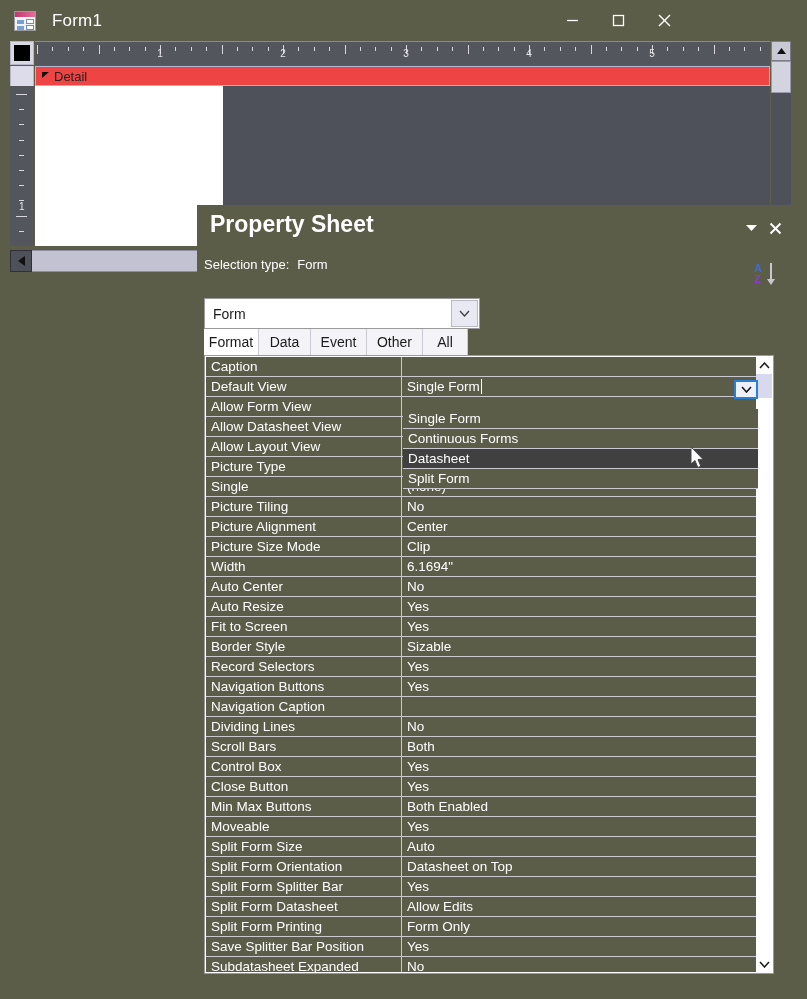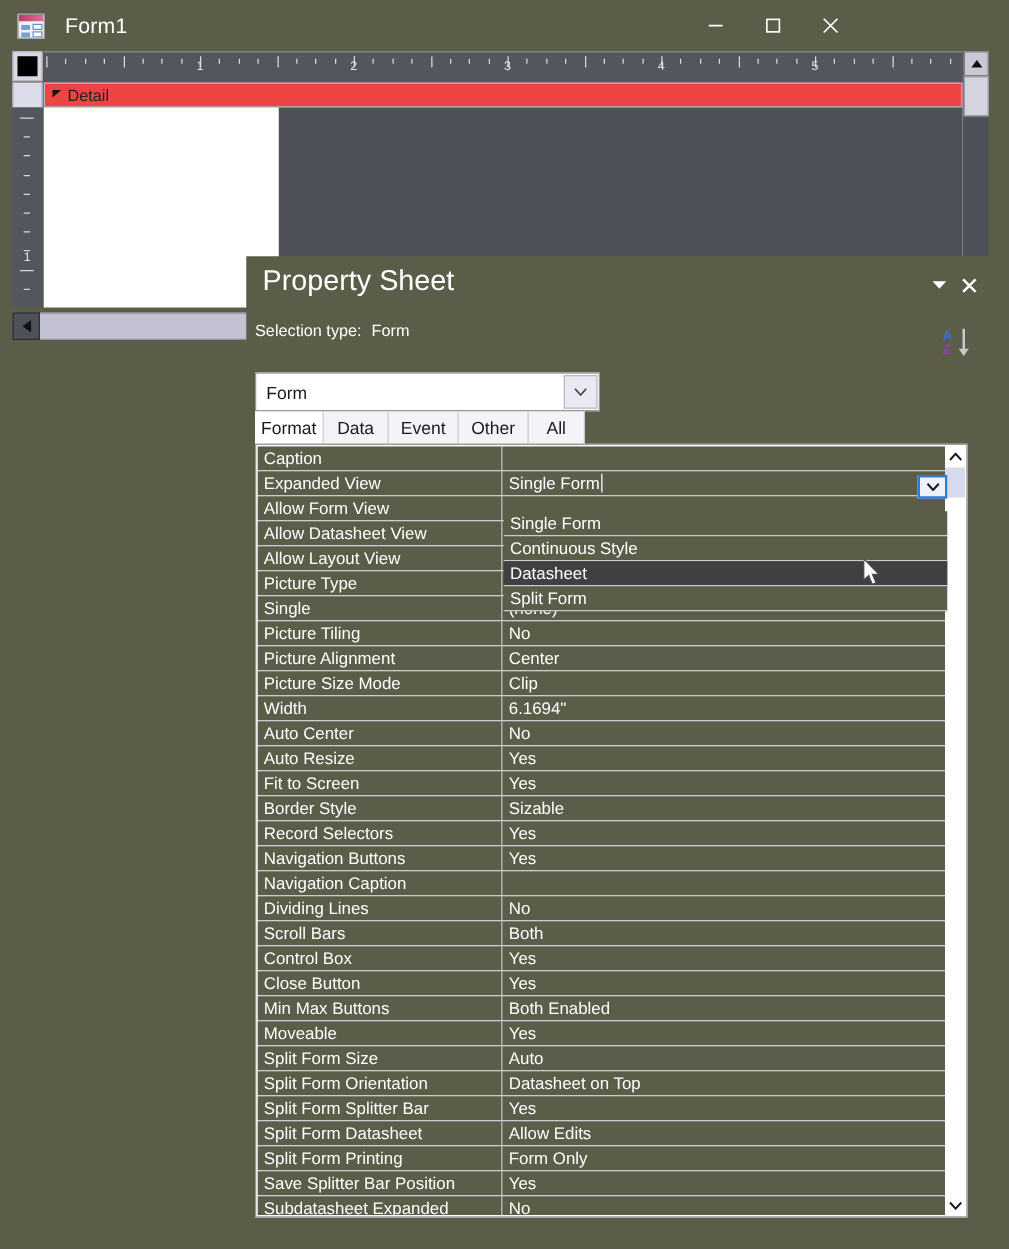"Property Sheet" .ps-title { font-weight: 400 -> 700 }
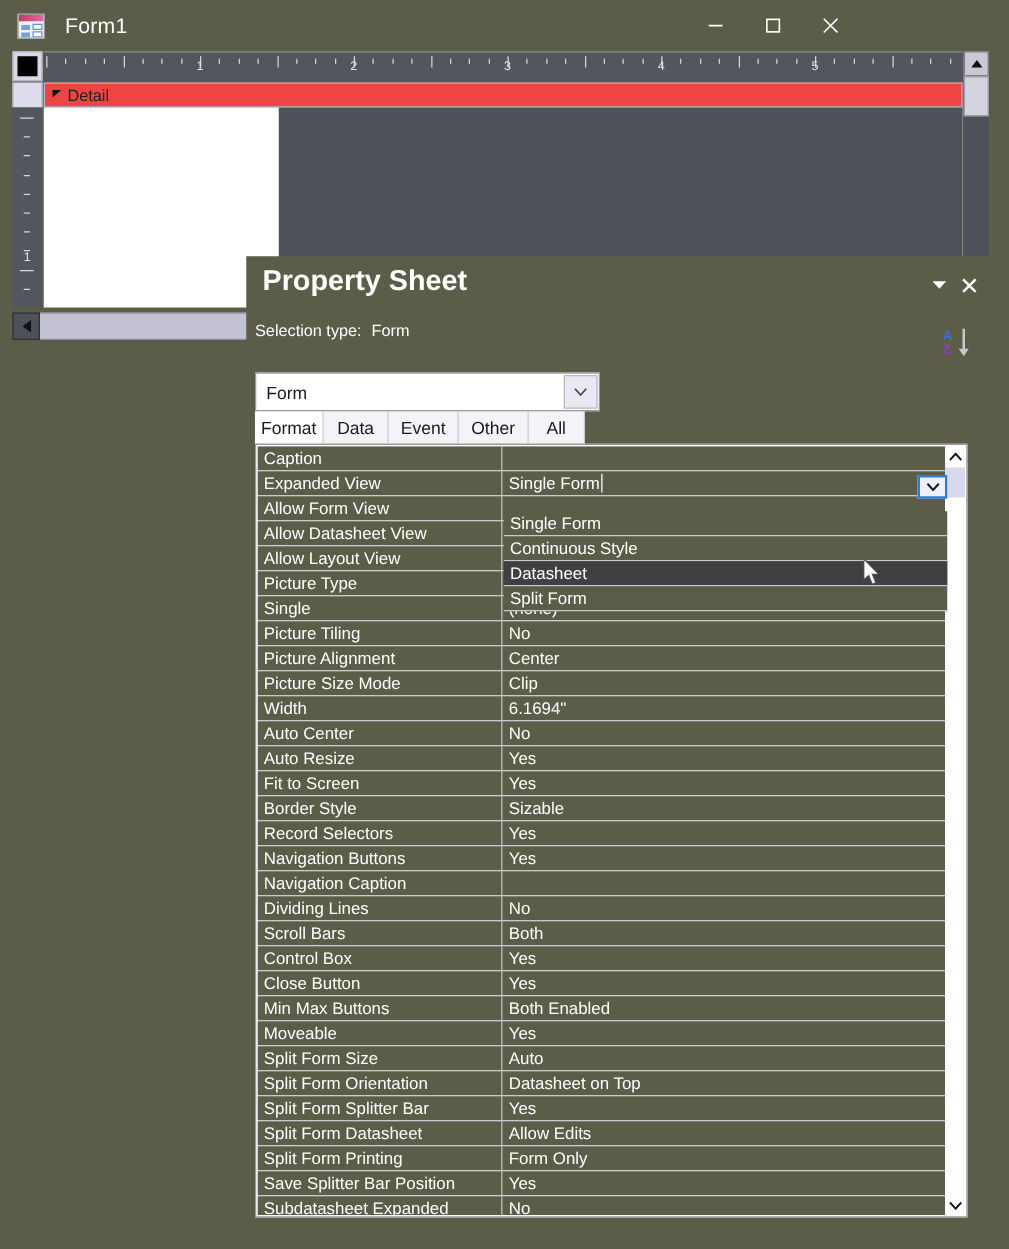"Expanded View" div.pname { text: Expanded -> Default }
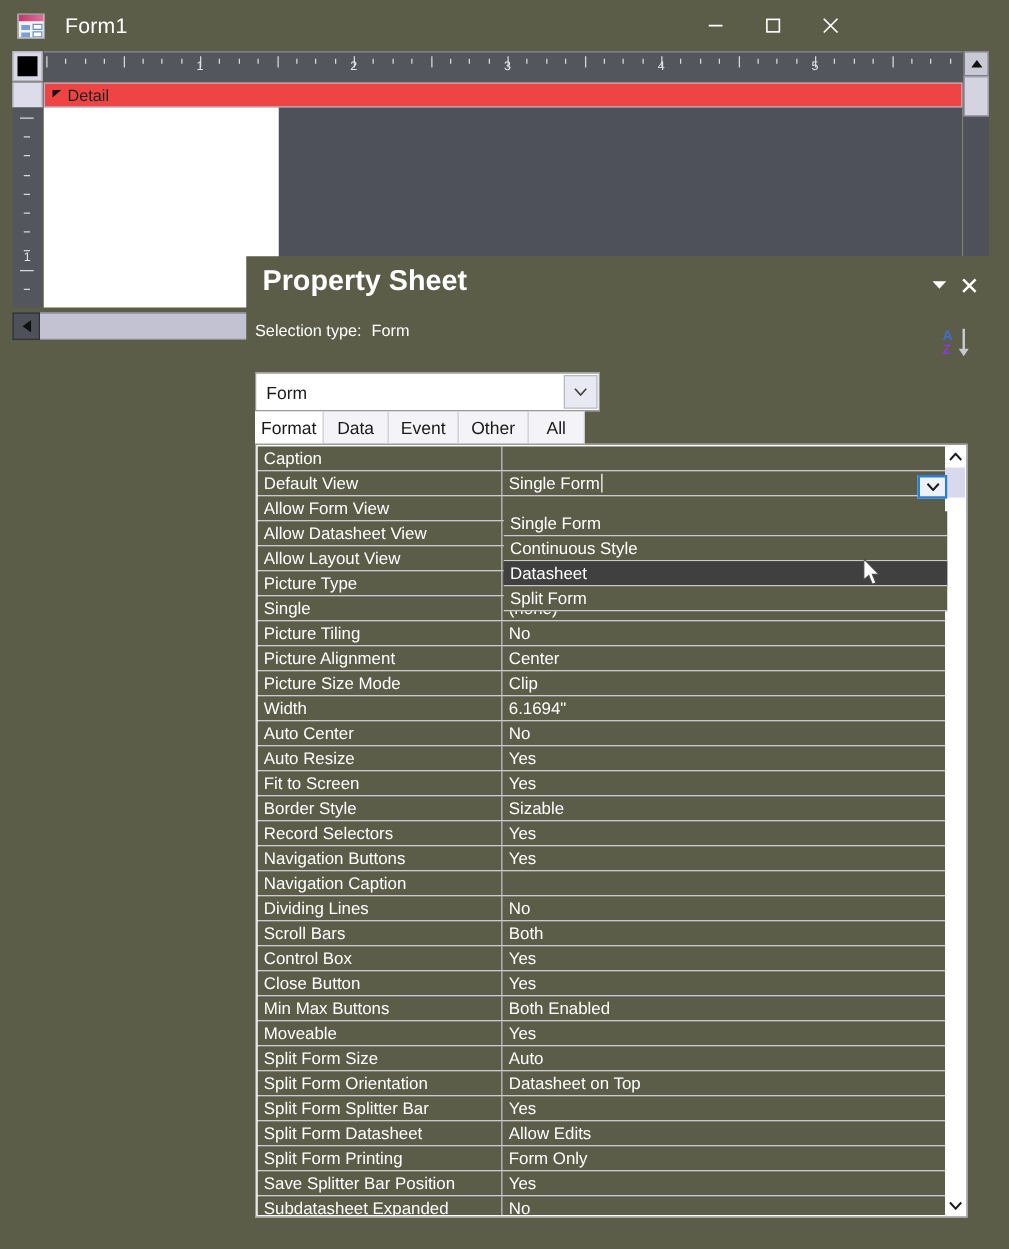"Continuous Style" div.dd-item { text: Style -> Forms }
